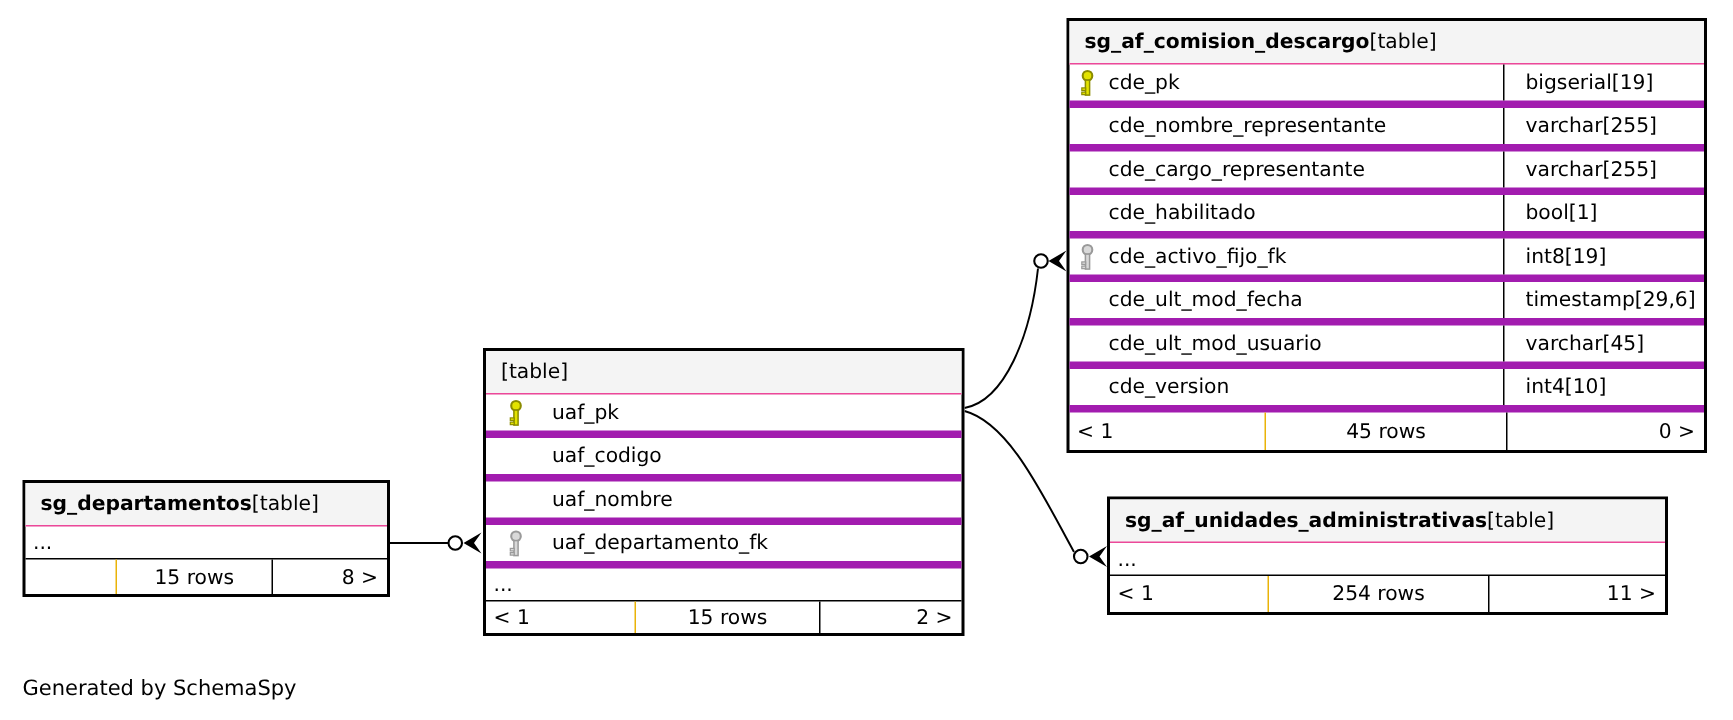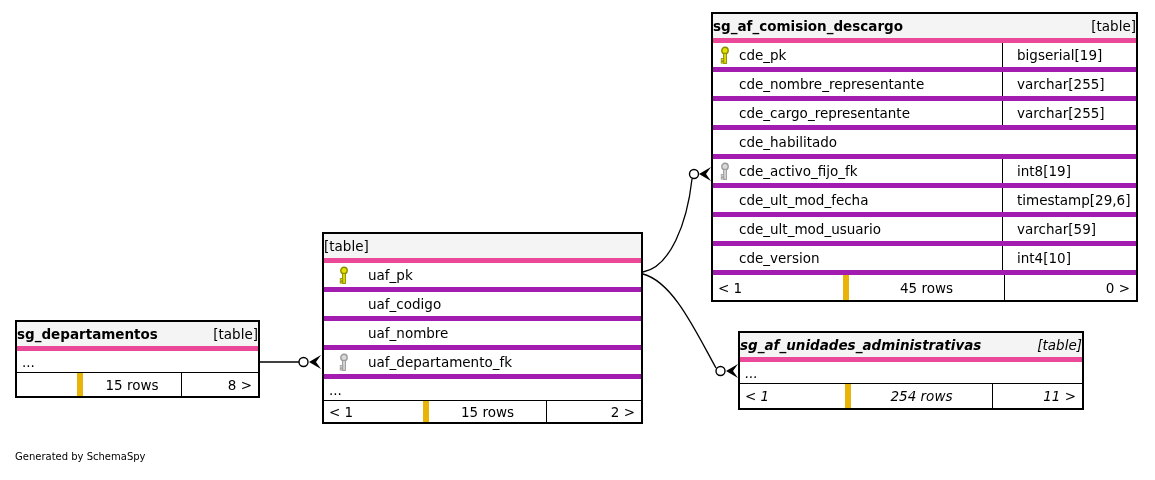"sg_af_comision_descargo" .tbl-header { border-bottom: 5px solid #ec4899 -> 1px solid #ec4899; justify-content: space-between -> none; padding: 0 0 -> 0 10px }
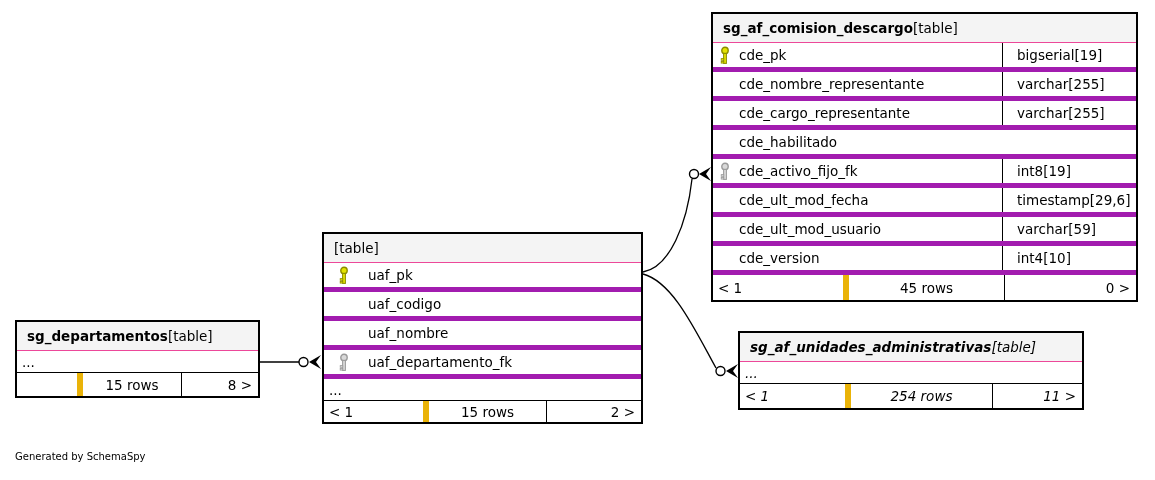"bool[1]" span.type-cell { html: none -> <span>bool[1]</span> }
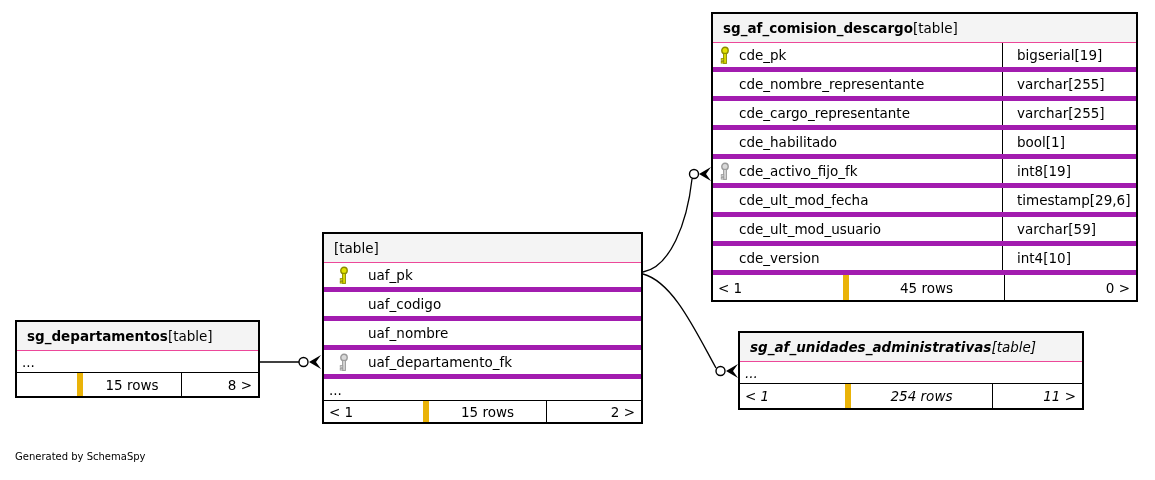"varchar[59]" span.type-cell { text: 59 -> 45 }
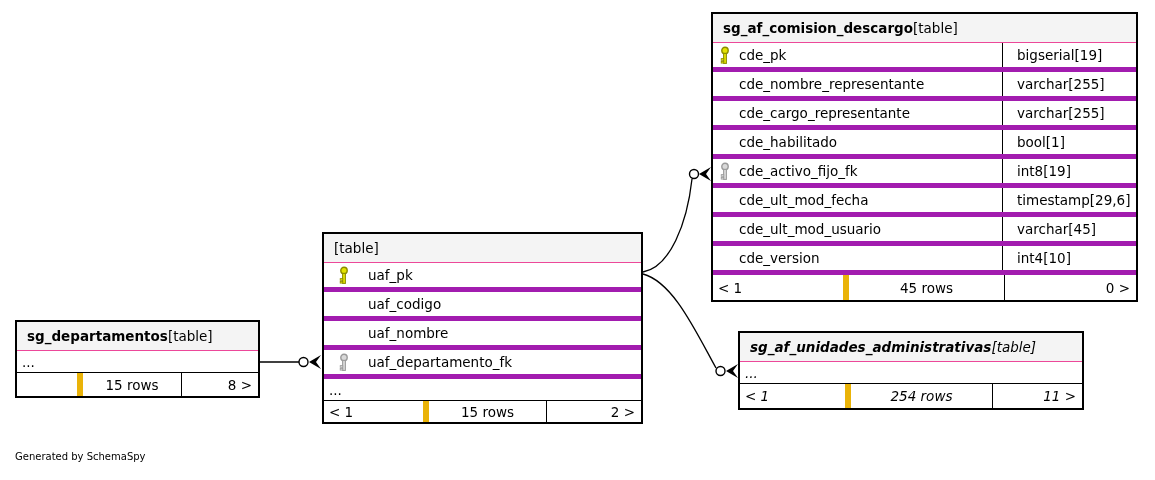"45 rows" .frows { border-left: 6px solid #eab308 -> 1px solid #eab308 }
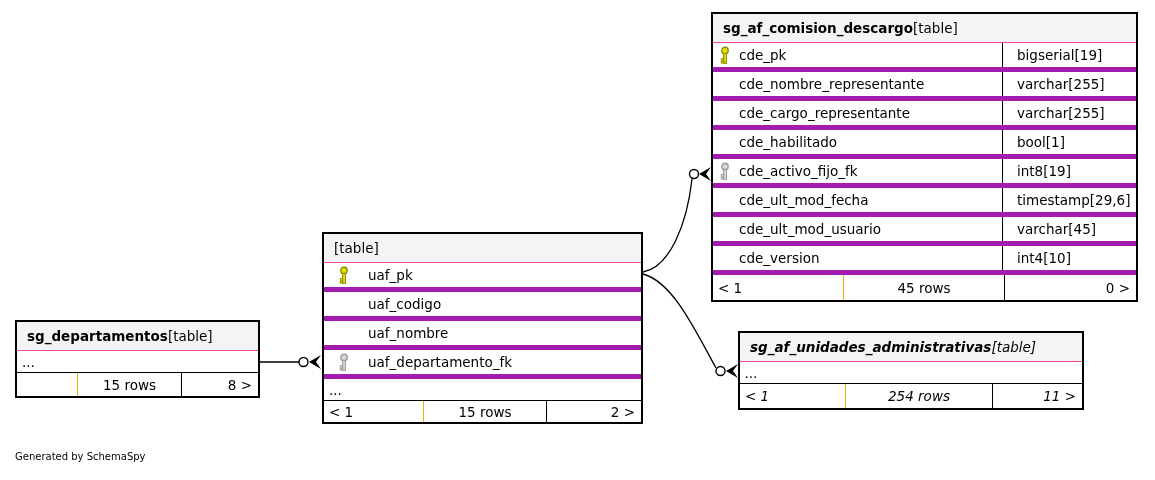"sg_af_unidades_administrativas" #t-adm { font-style: italic -> none; width: 346px -> 374px }
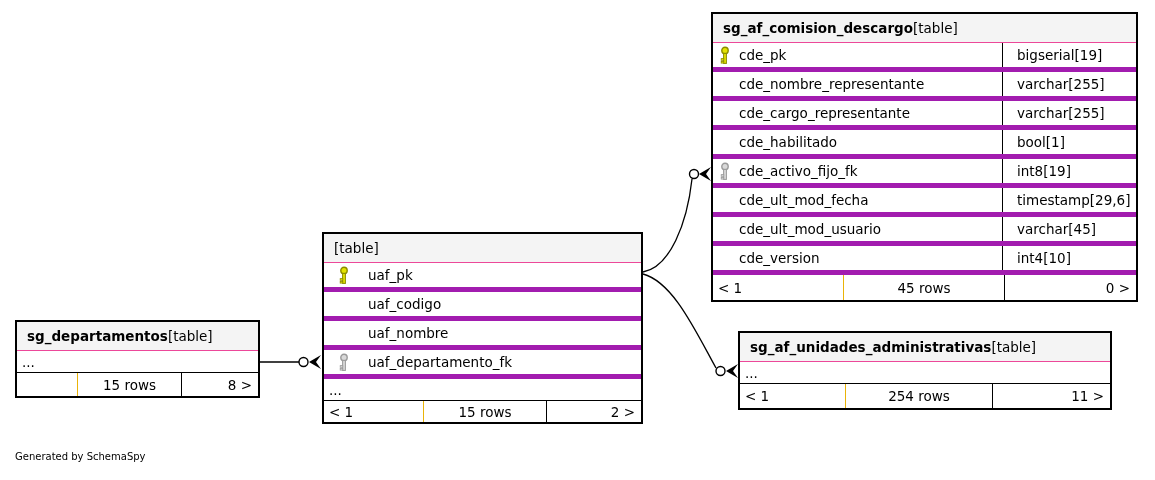"Generated by SchemaSpy" .caption { font-size: 10px -> 14px }
